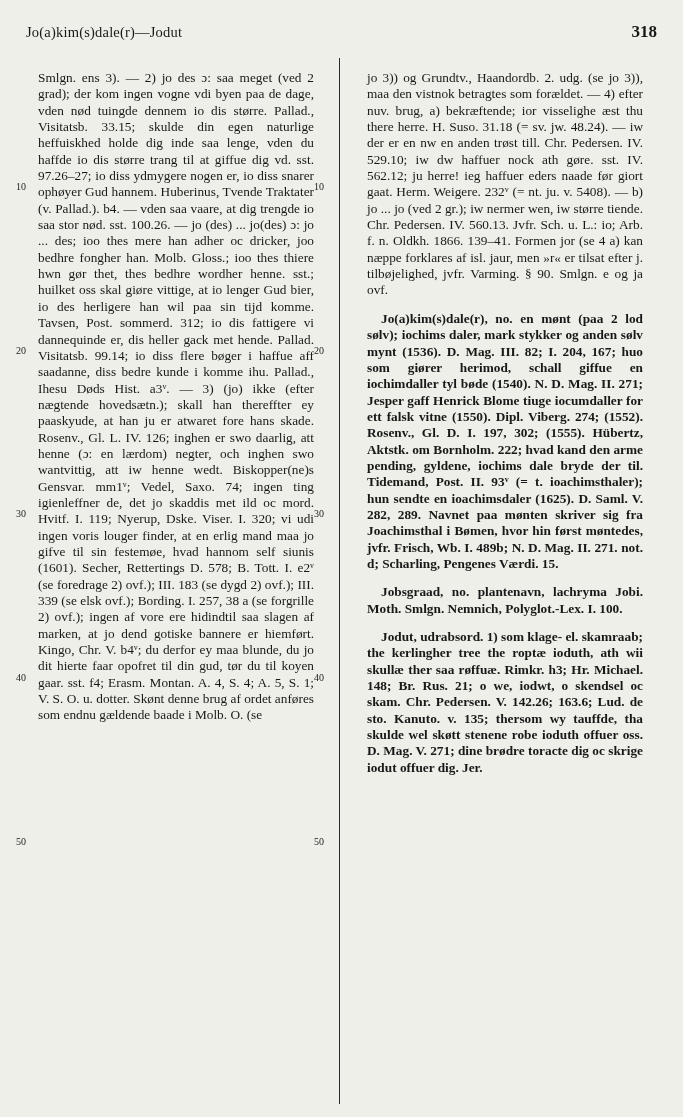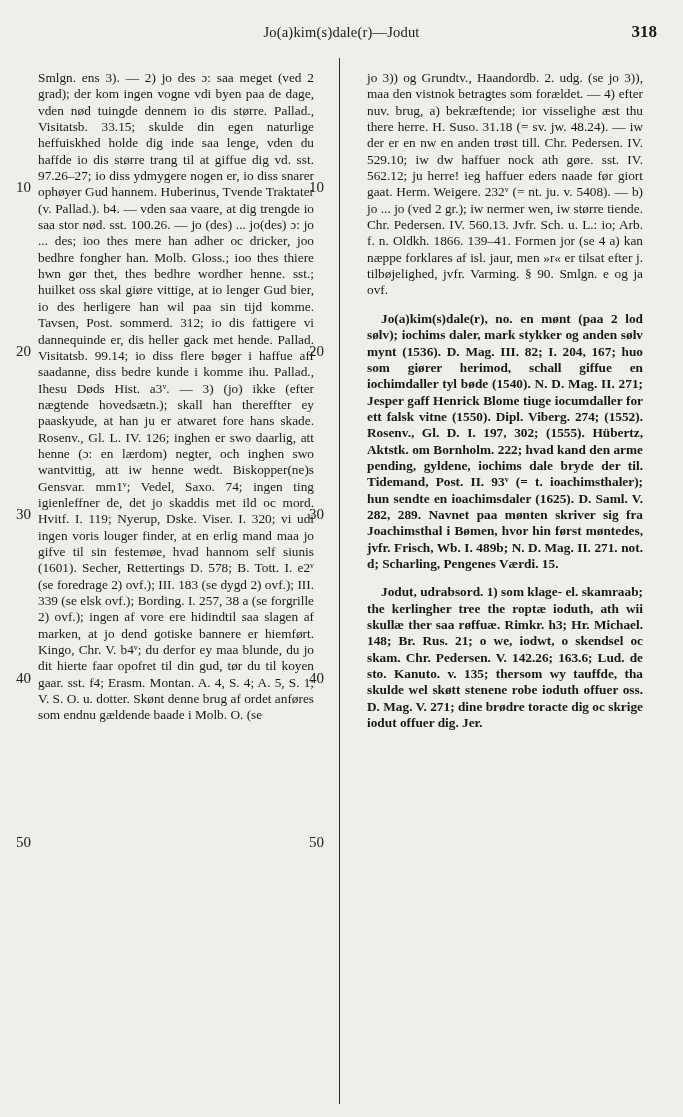"Jo(a)kim(s)dale(r)—Jodut" .running-title { text-align: center -> none }
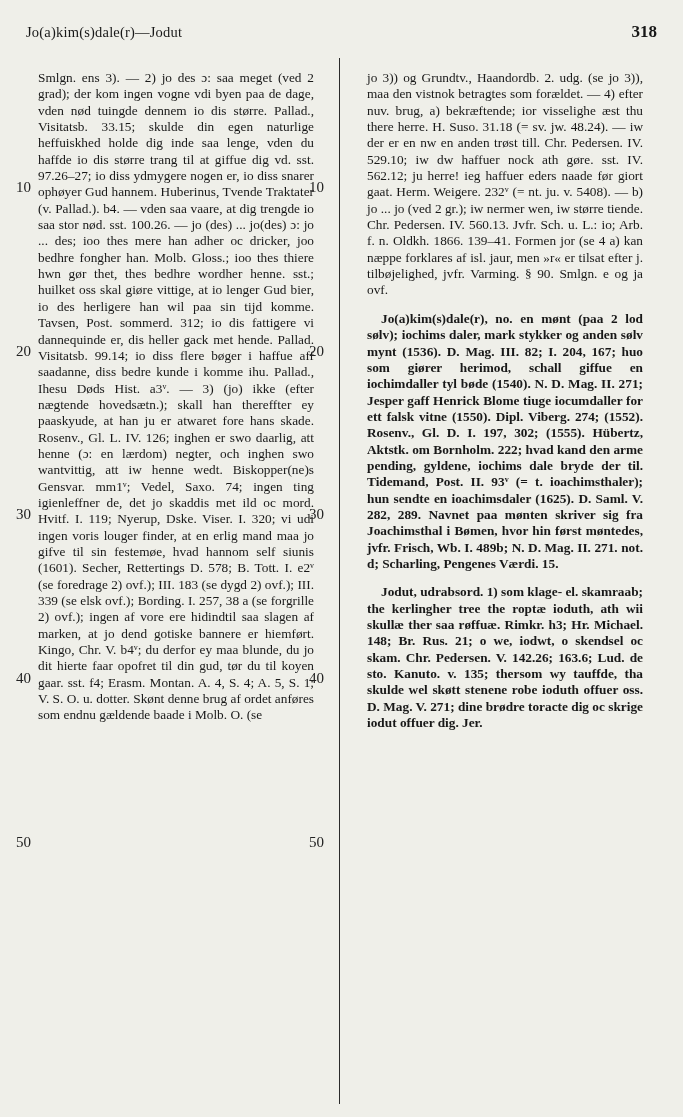"10" .lnum { font-size: 15px -> 10px }
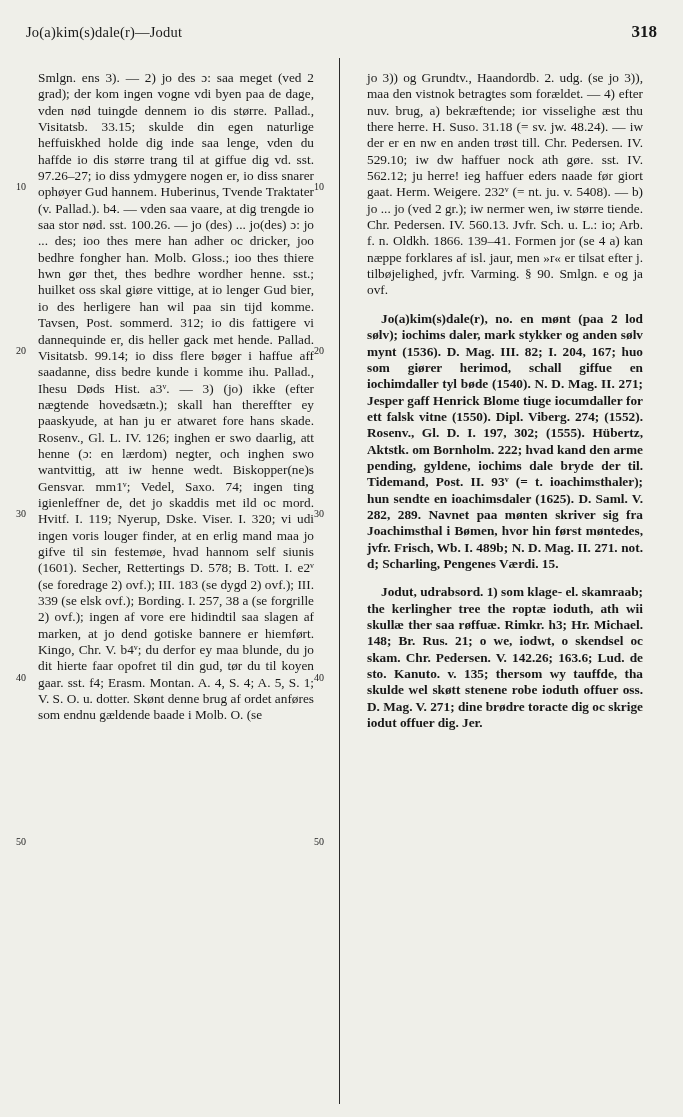"Jobsgraad, no. plantenavn, lachryma" p.indent { html: none -> <p>Jobsgraad, no. plantenavn, lachryma Jobi. Moth. Smlgn. Nemnich, Polyglot.-Lex. I. 100.</p> }
